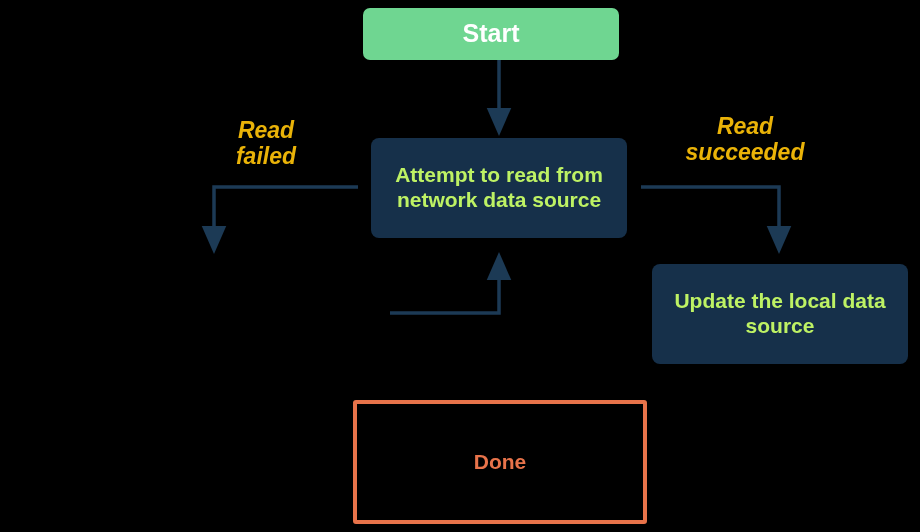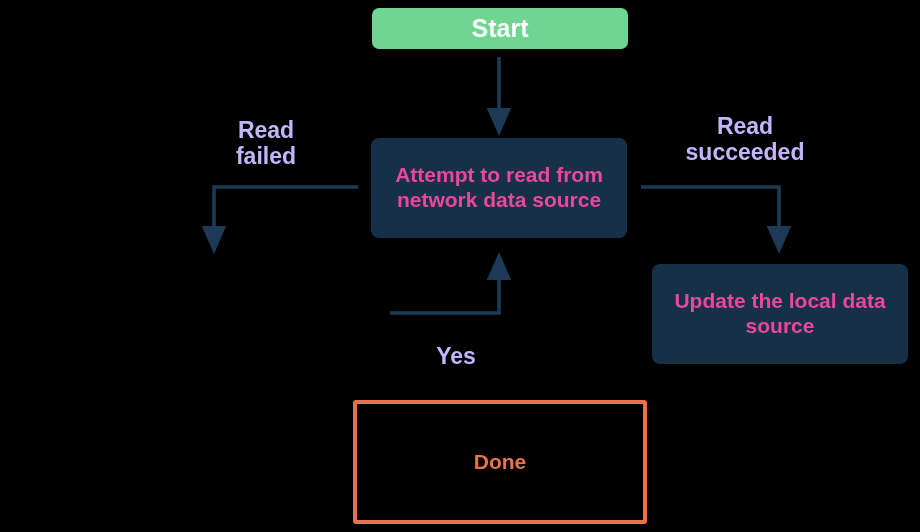"Start" div.node { align-items: flex-end -> none; height: 41px -> 52px; left: 372px -> 363px }
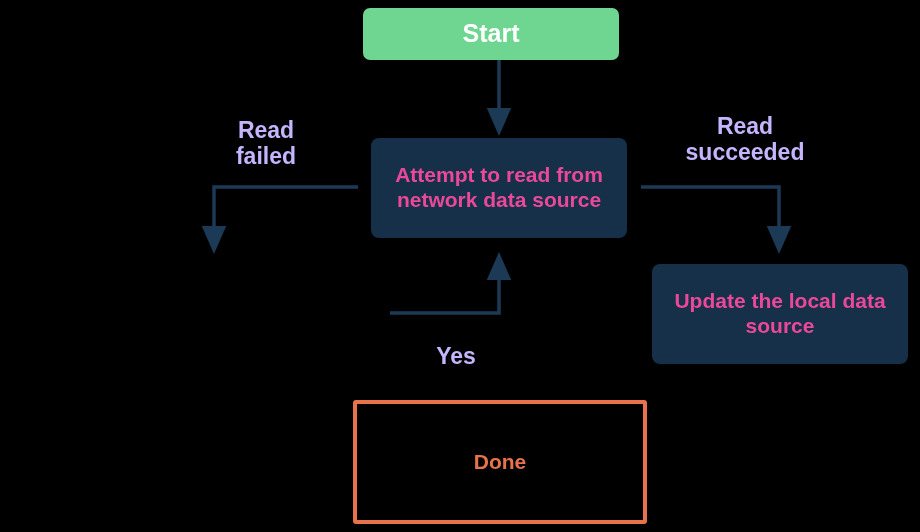"Read" .edge-label { color: #c4b5fd -> #eab308; font-style: none -> italic }
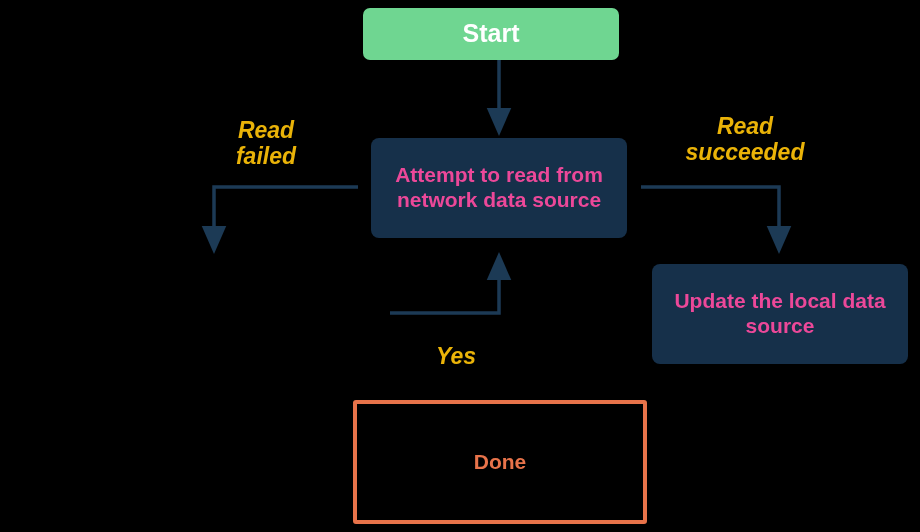"Attempt to read from" .node-process { color: #ec4899 -> #bef264 }
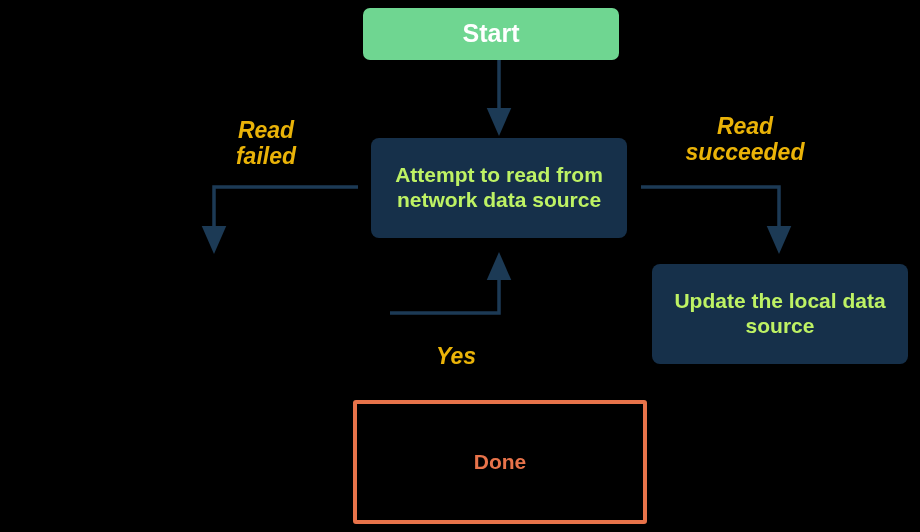"Yes" div.edge-label { html: <div>Yes</div> -> none }
